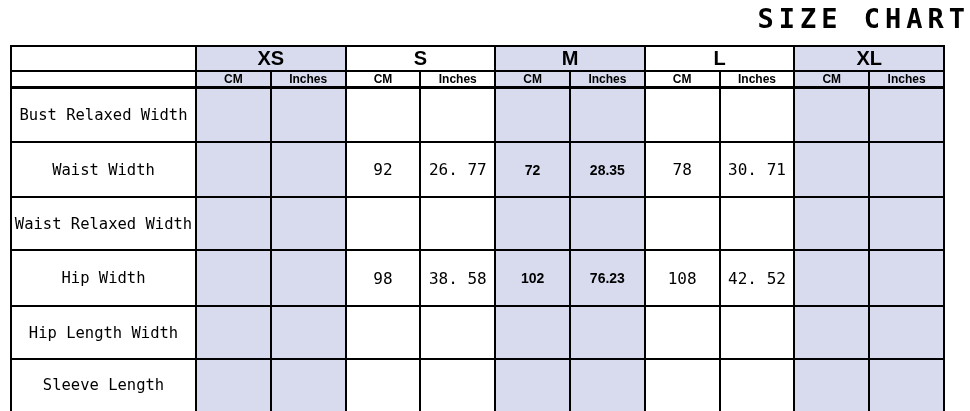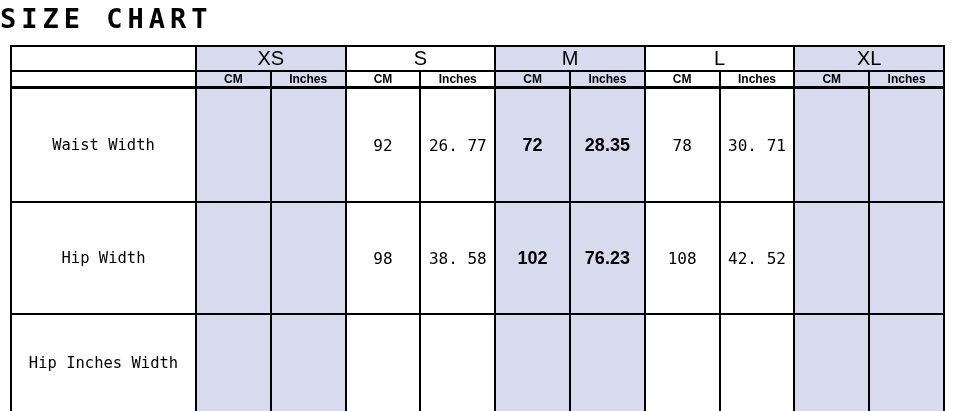"SIZE CHART" .title { text-align: left -> right }
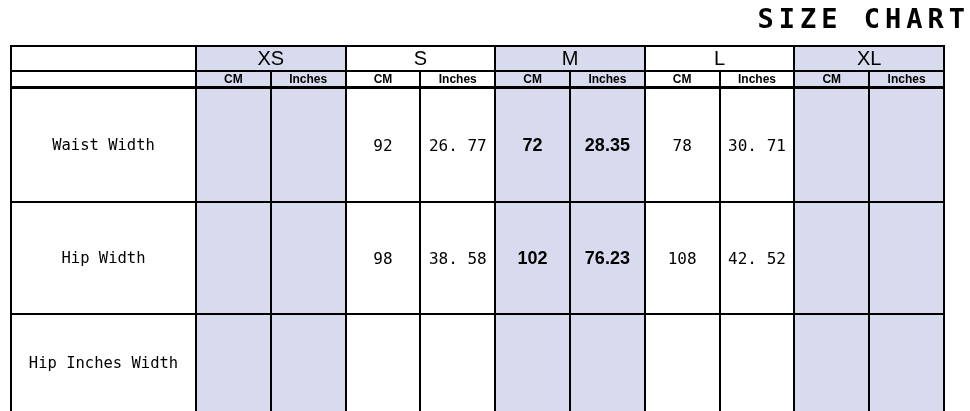"XS" .size-header { font-weight: normal -> bold }
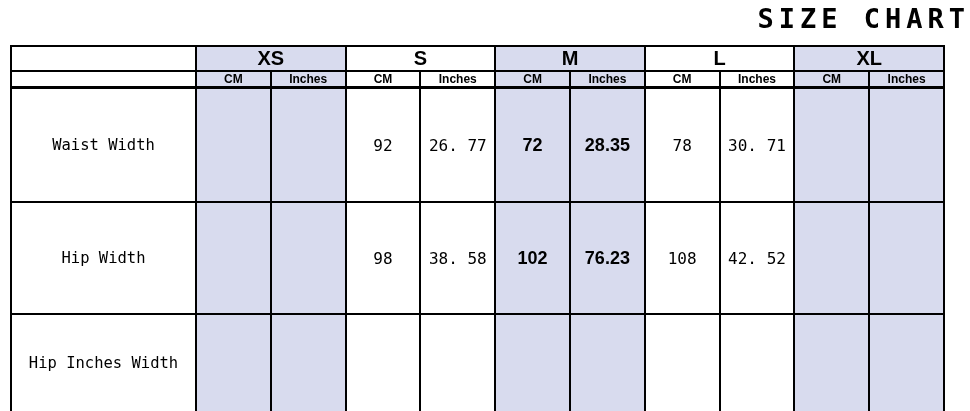"Bust Relaxed Width" tr { html: none -> <tr> <th>Bust Relaxed Width</th> <td></td> <td></td> <td></td> <td></td> <td></td> <td></td> <td></td> <td></td> <td></td> <td></td> </tr> }
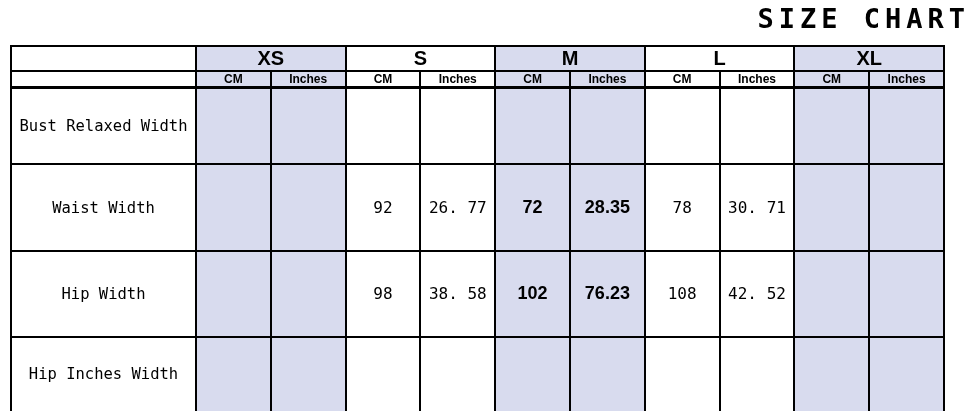"72" .sans-value { font-size: 18px -> 14px }
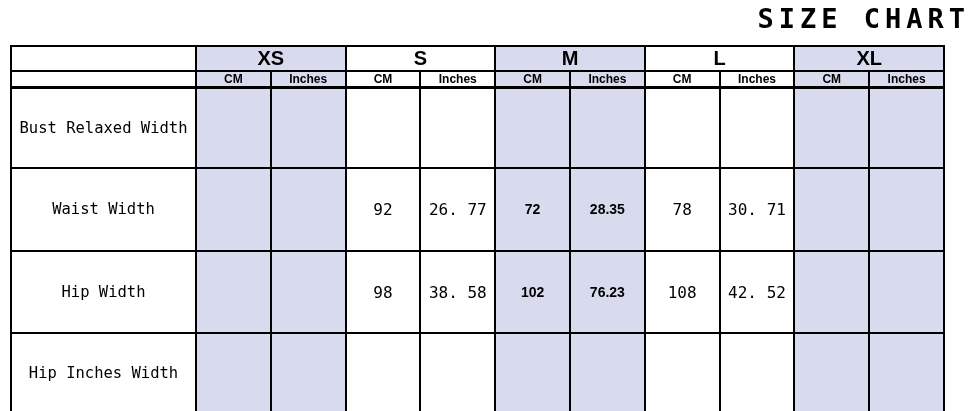"Waist Relaxed Width" tr { html: none -> <tr> <th>Waist Relaxed Width</th> <td></td> <td></td> <td></td> <td></td> <td></td> <td></td> <td></td> <td></td> <td></td> <td></td> </tr> }
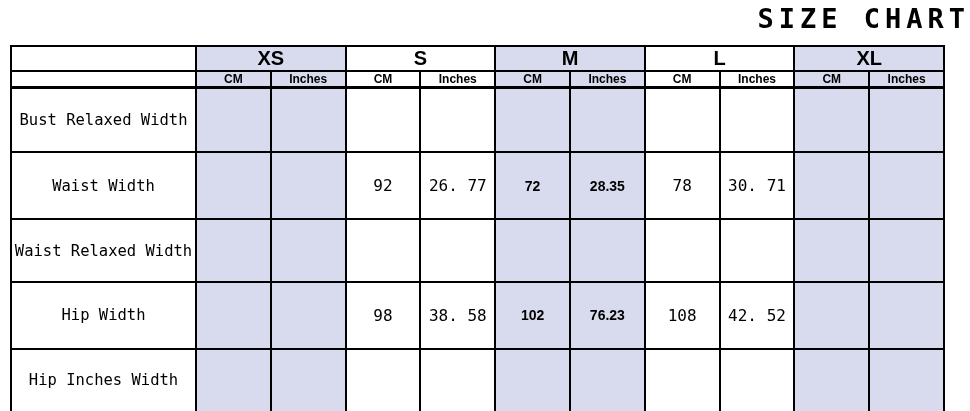"Hip Inches Width" th.row-label { text: Inches -> Length }
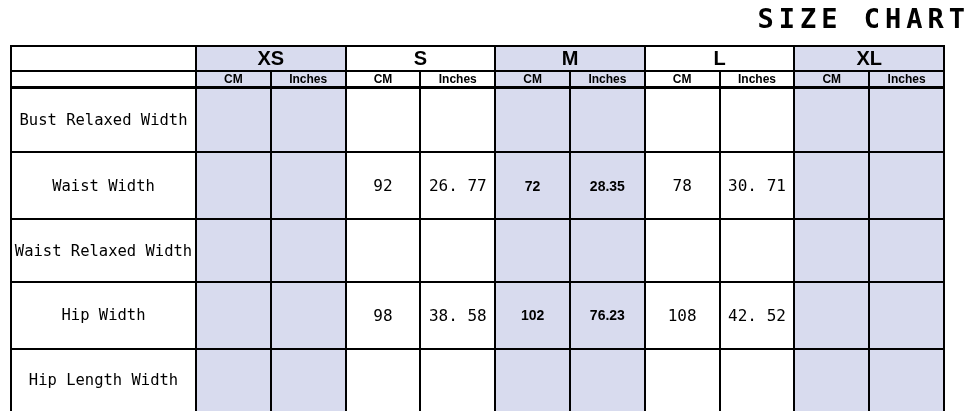"Sleeve Length" tr { html: none -> <tr> <th>Sleeve Length</th> <td></td> <td></td> <td></td> <td></td> <td></td> <td></td> <td></td> <td></td> <td></td> <td></td> </tr> }
